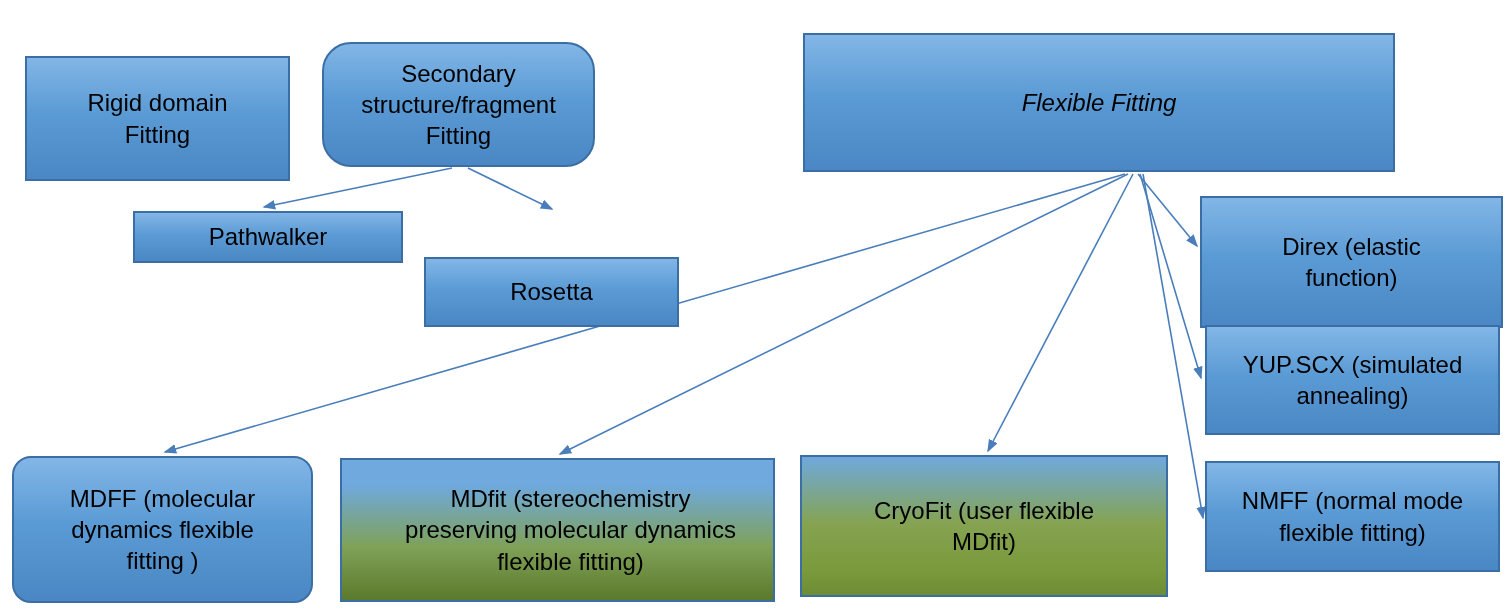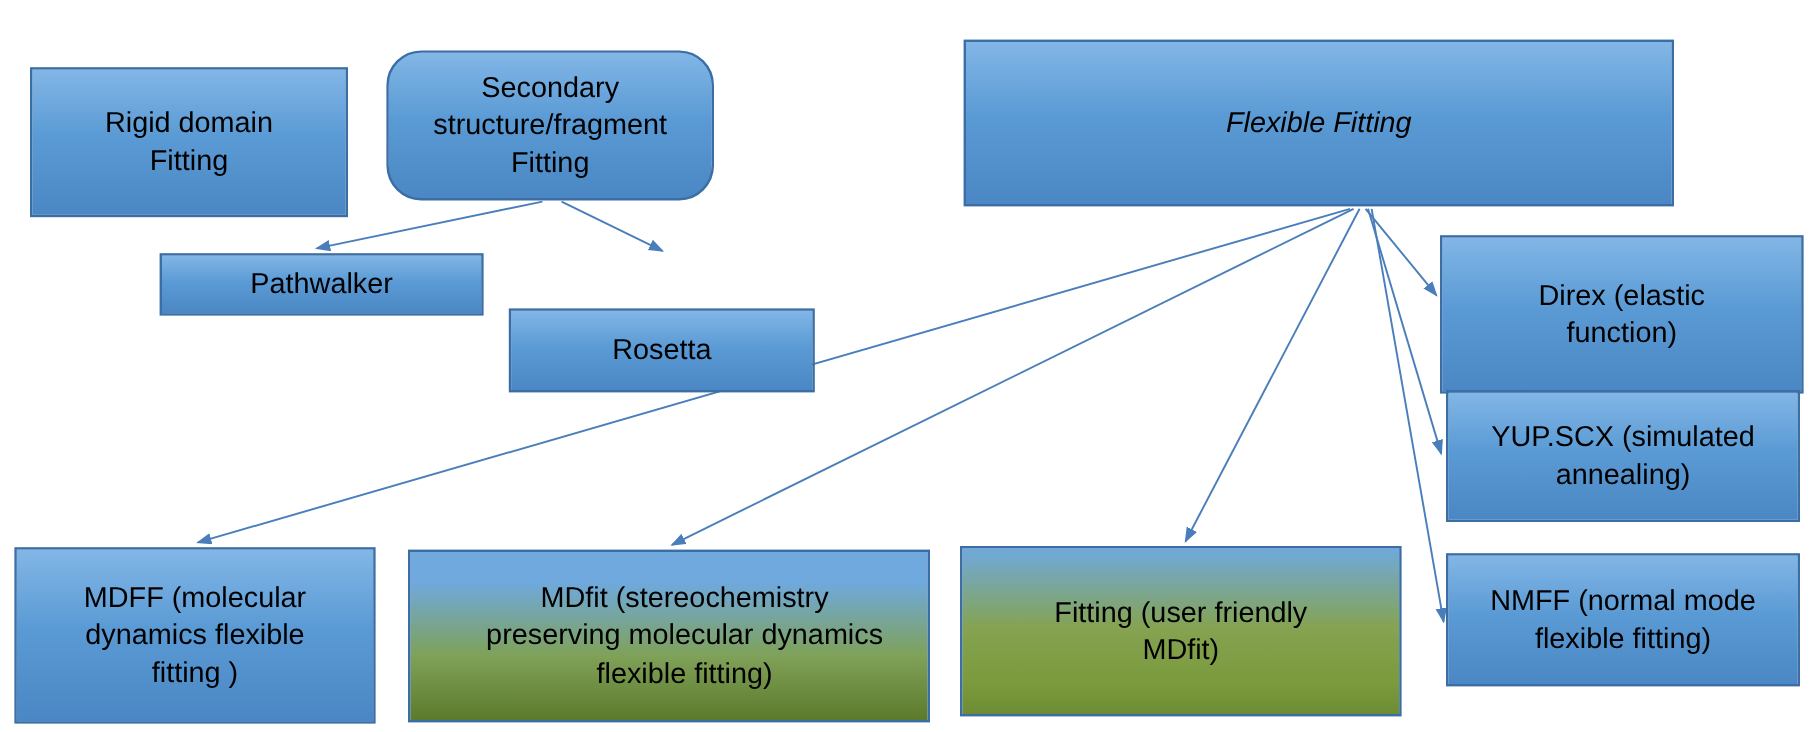"MDFF (molecular" .n-mdff { border-radius: none -> 19px }
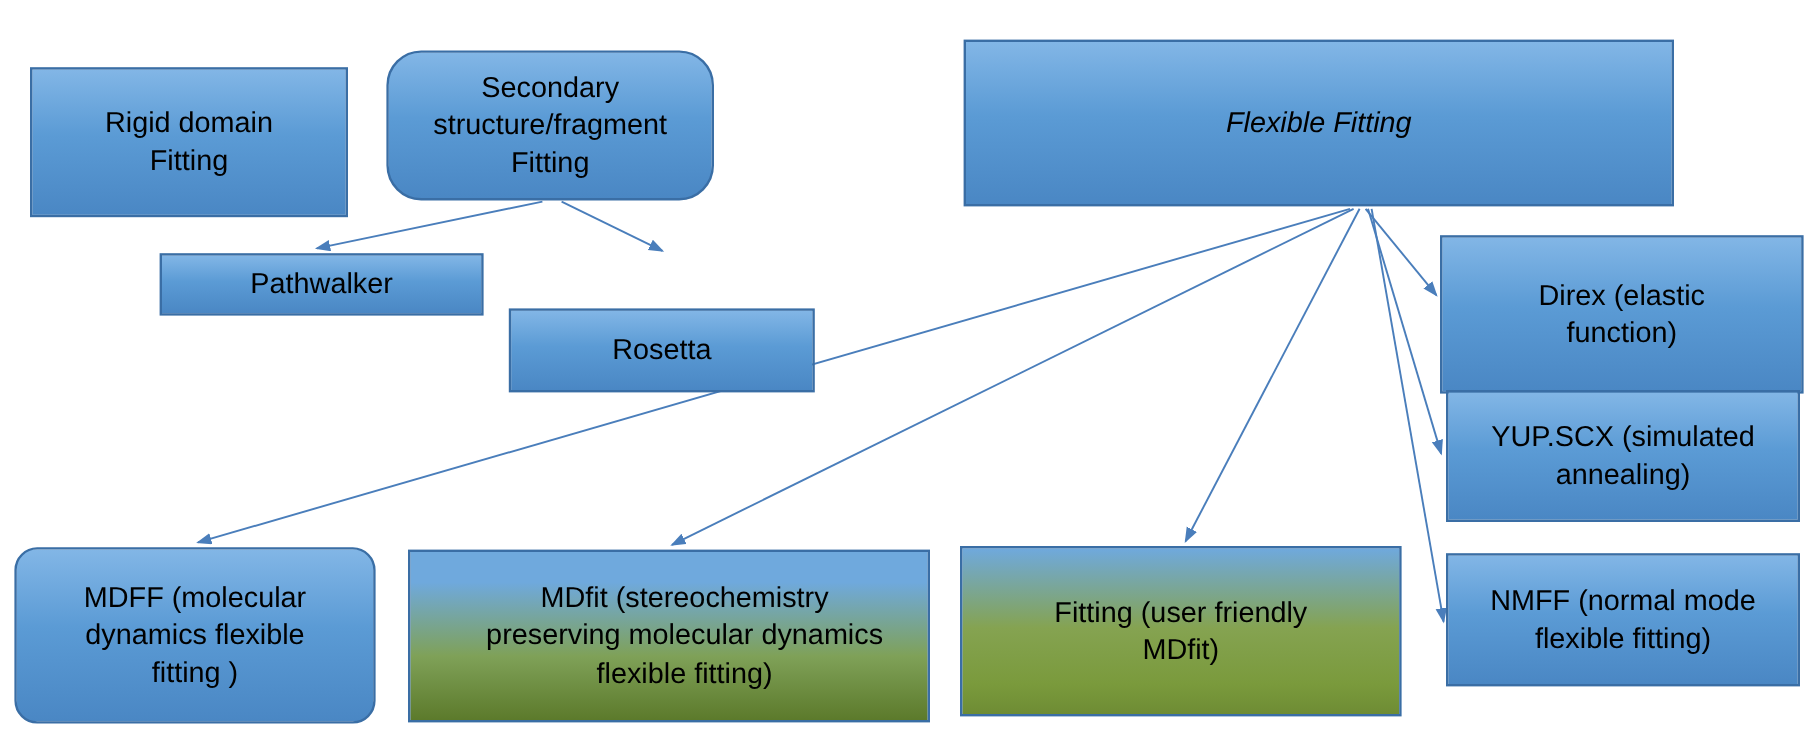"Fitting (user friendly" div.node { text: Fitting (user friendly -> CryoFit (user flexible }
